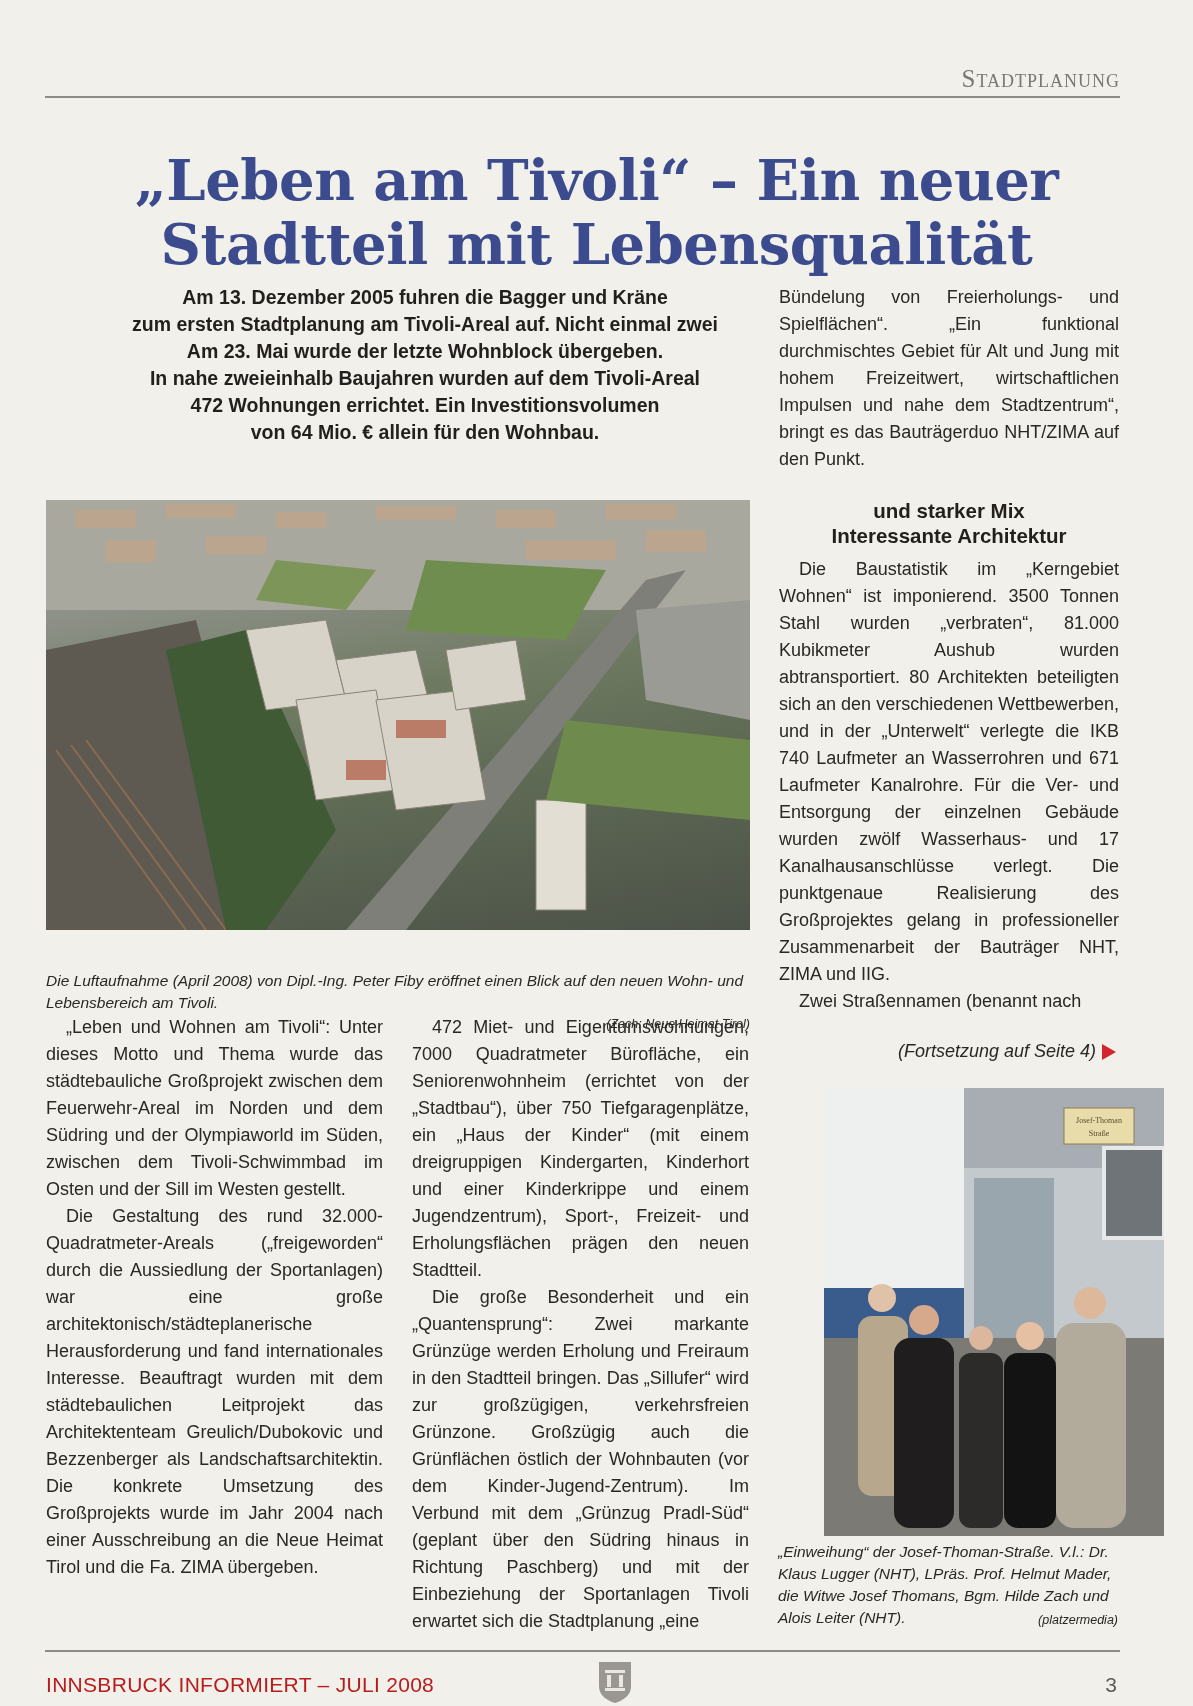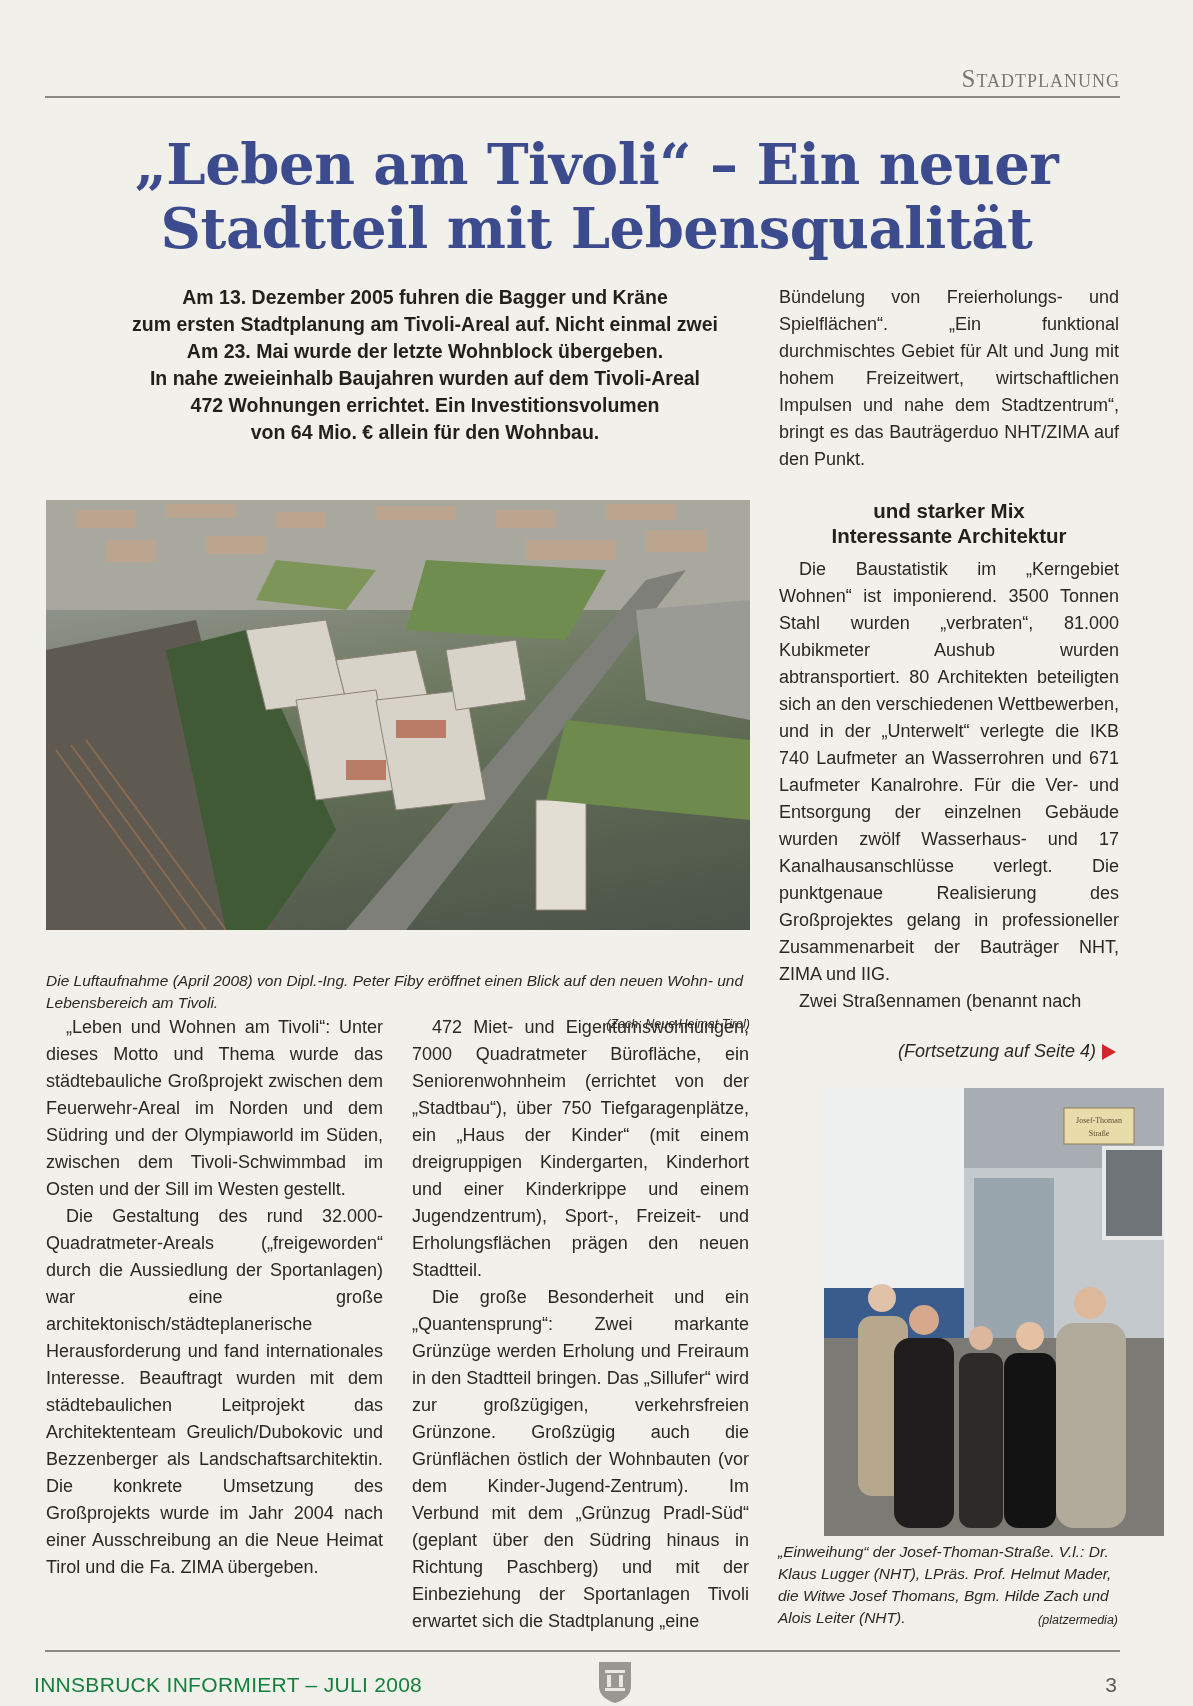"„Leben am Tivoli“ – Ein" h1.abs { margin: 0 -> 16px }
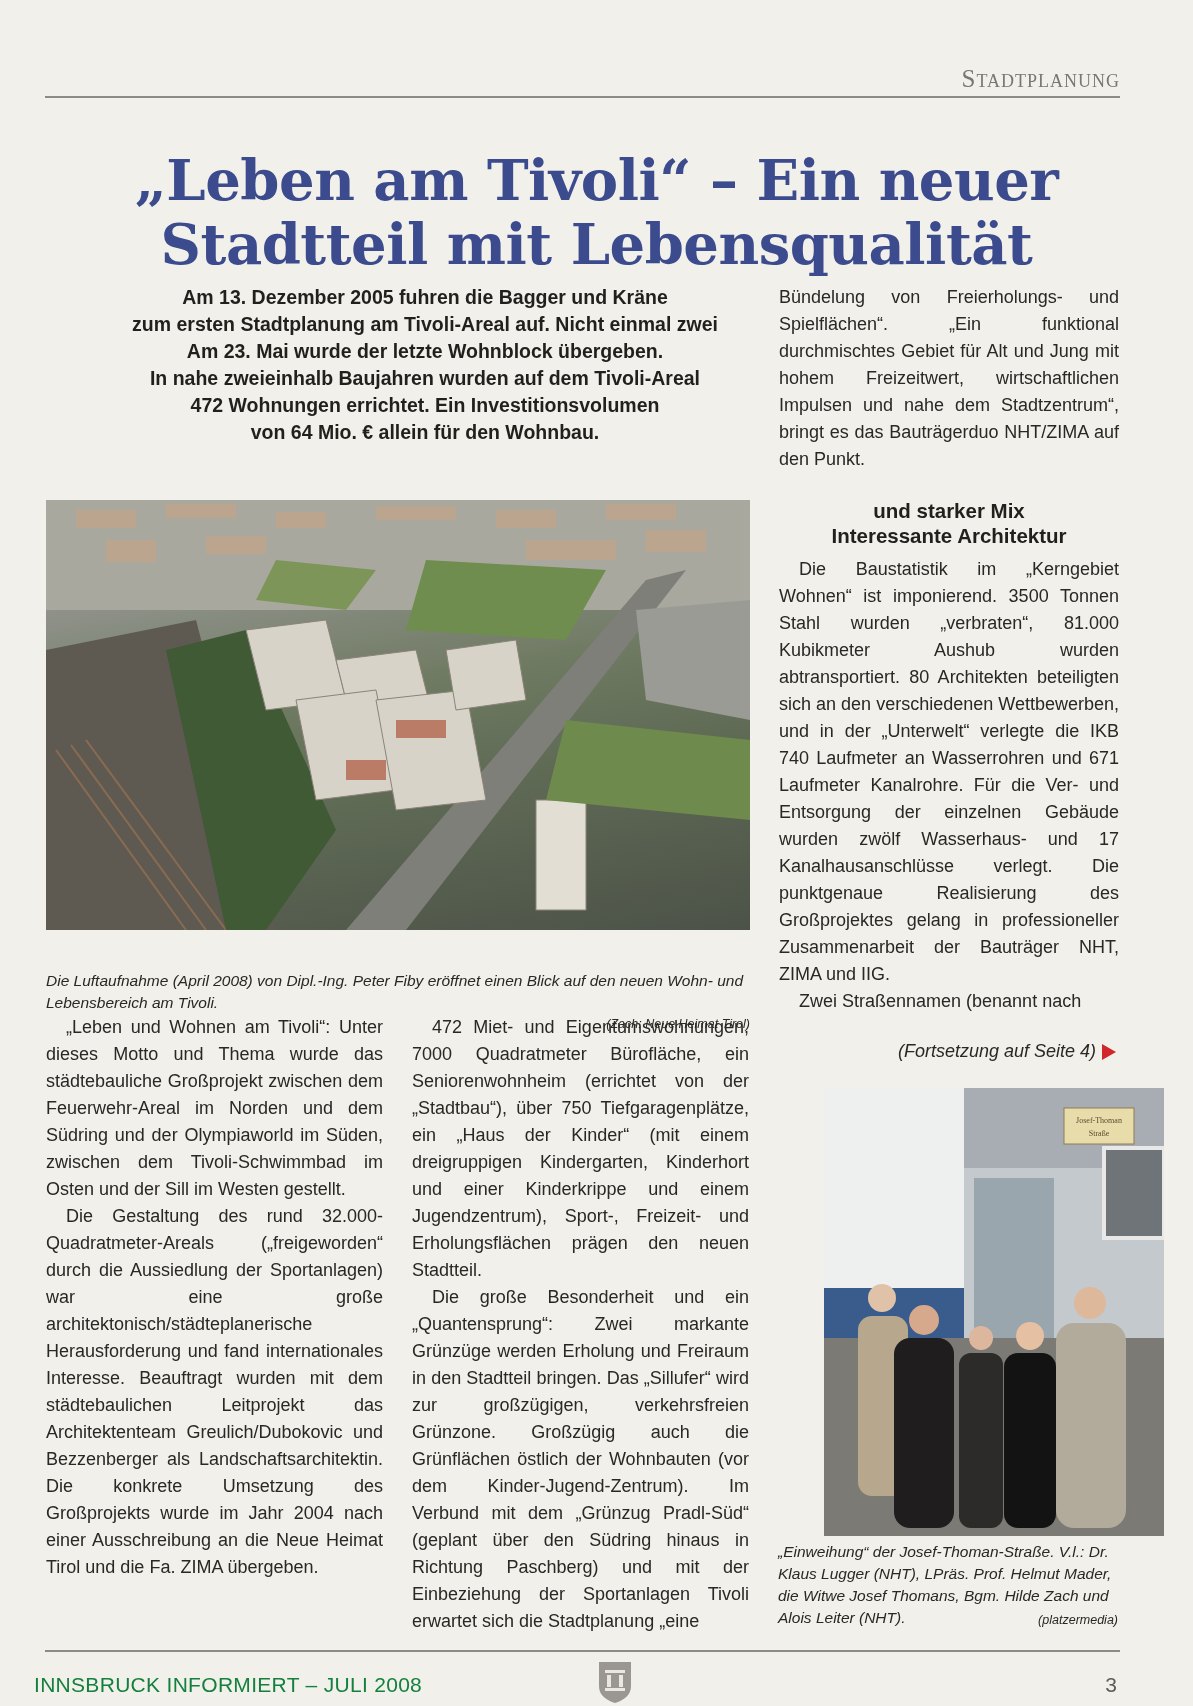"INNSBRUCK INFORMIERT – JULI 2008" .footer-left { color: #15803d -> #b91c1c; left: 34px -> 46px }
